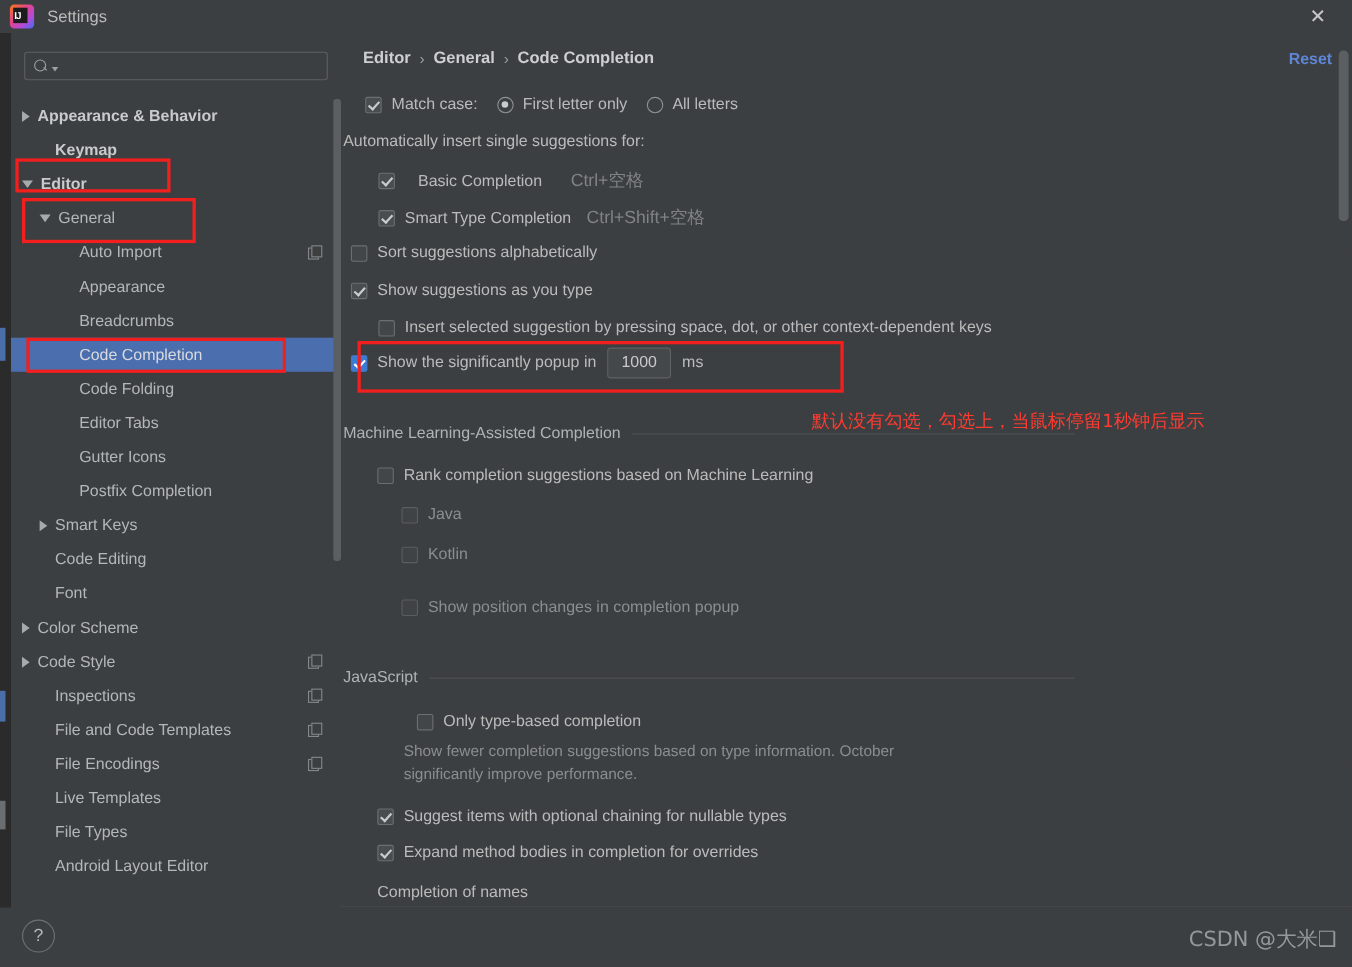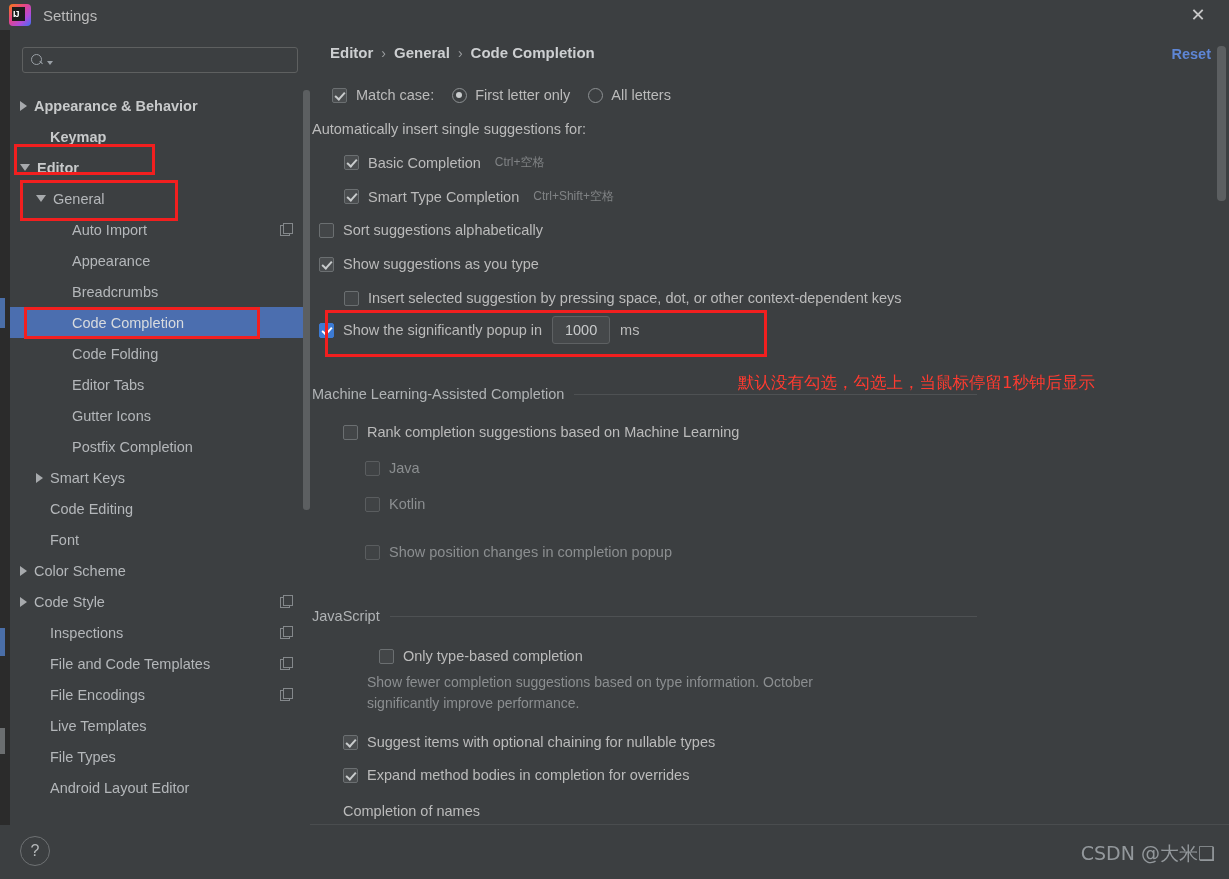"Basic Completion" div.row { gap: none -> 12px }
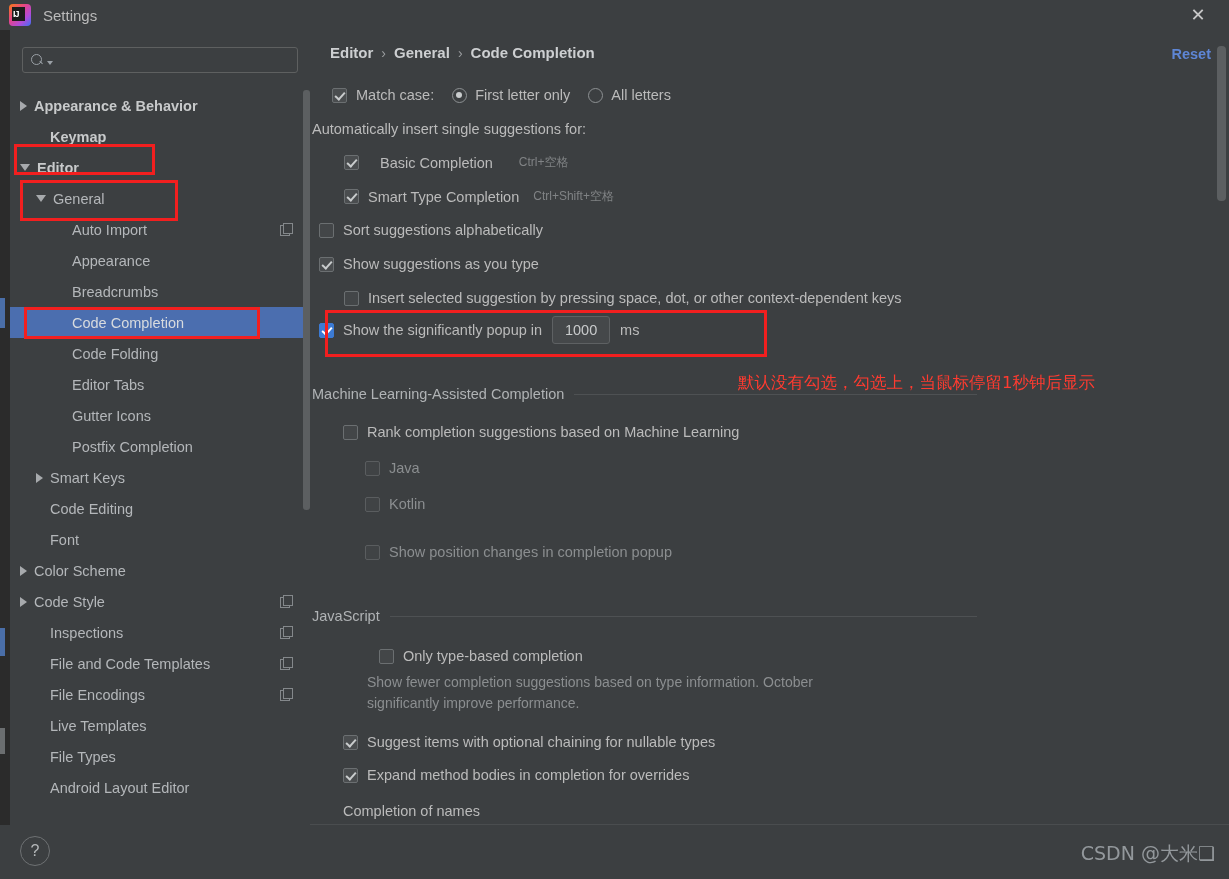"Ctrl+空格" .shortcut { font-size: 12px -> 16px }
